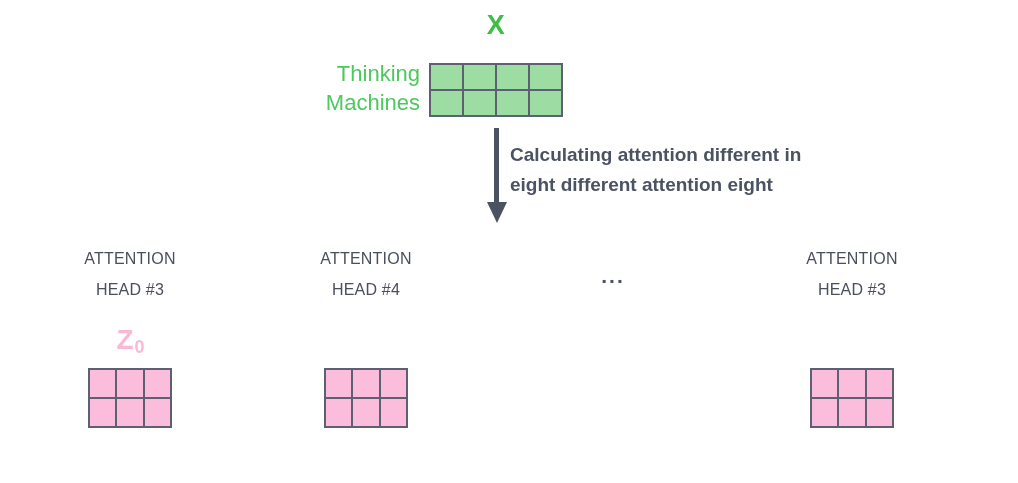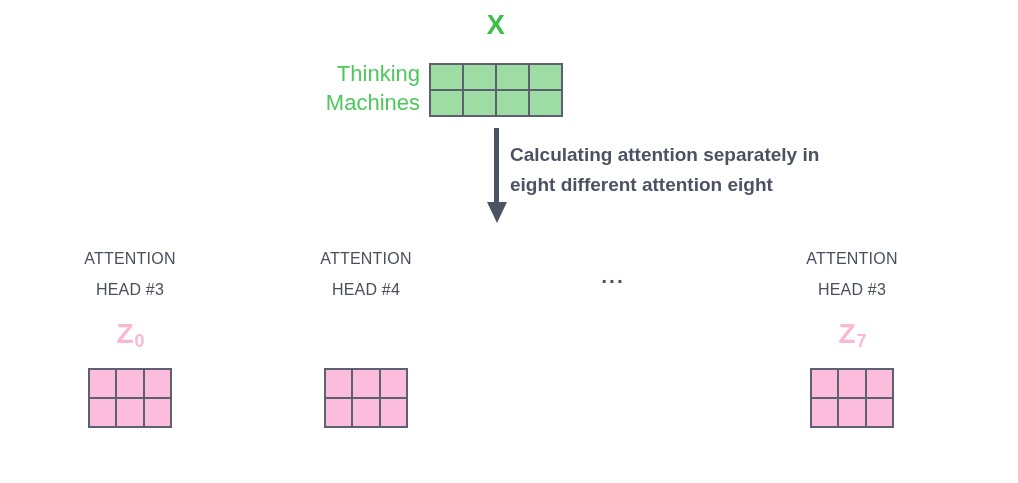"Calculating attention separately in" span.anno-line { text: separately -> different }
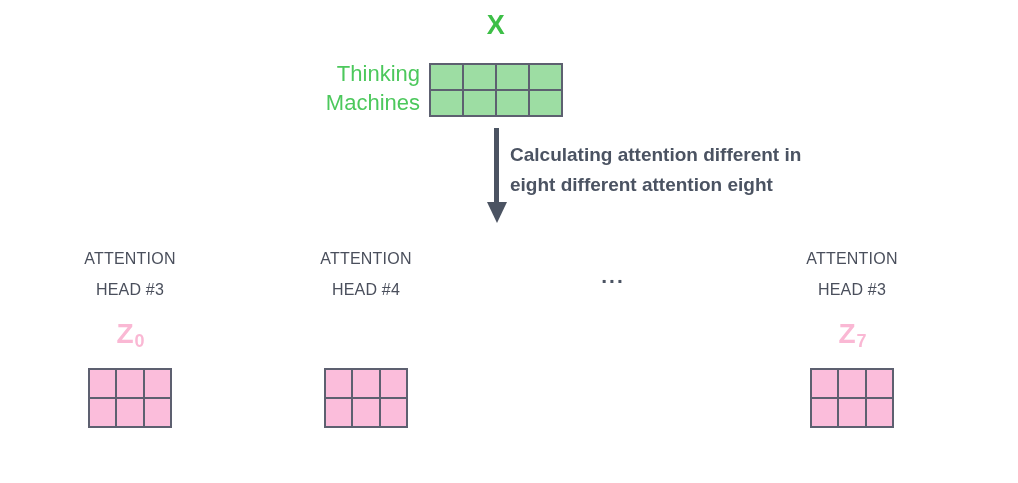"Z0" .z-label { margin-top: 14px -> 20px }
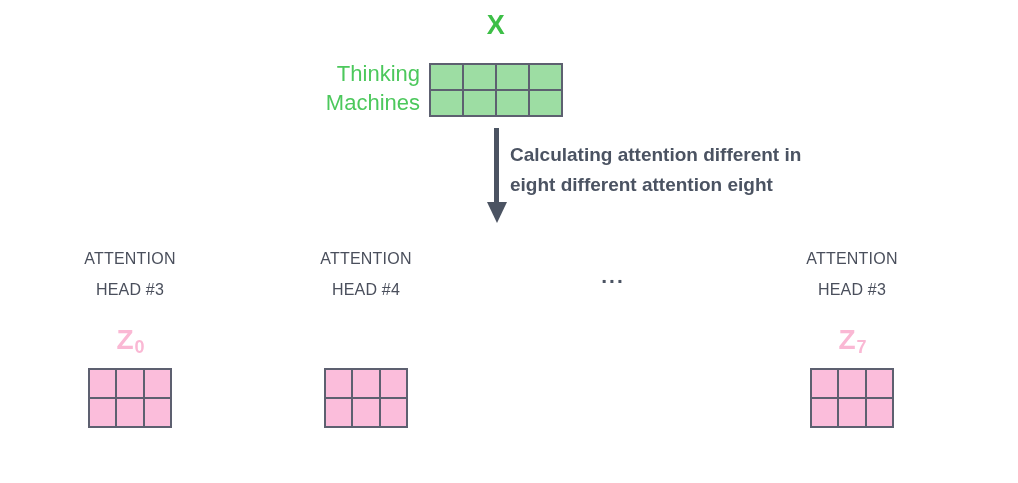"Z7" div.z-label { html: <div> <span>Z</span><span>7</span> </div> -> none }
